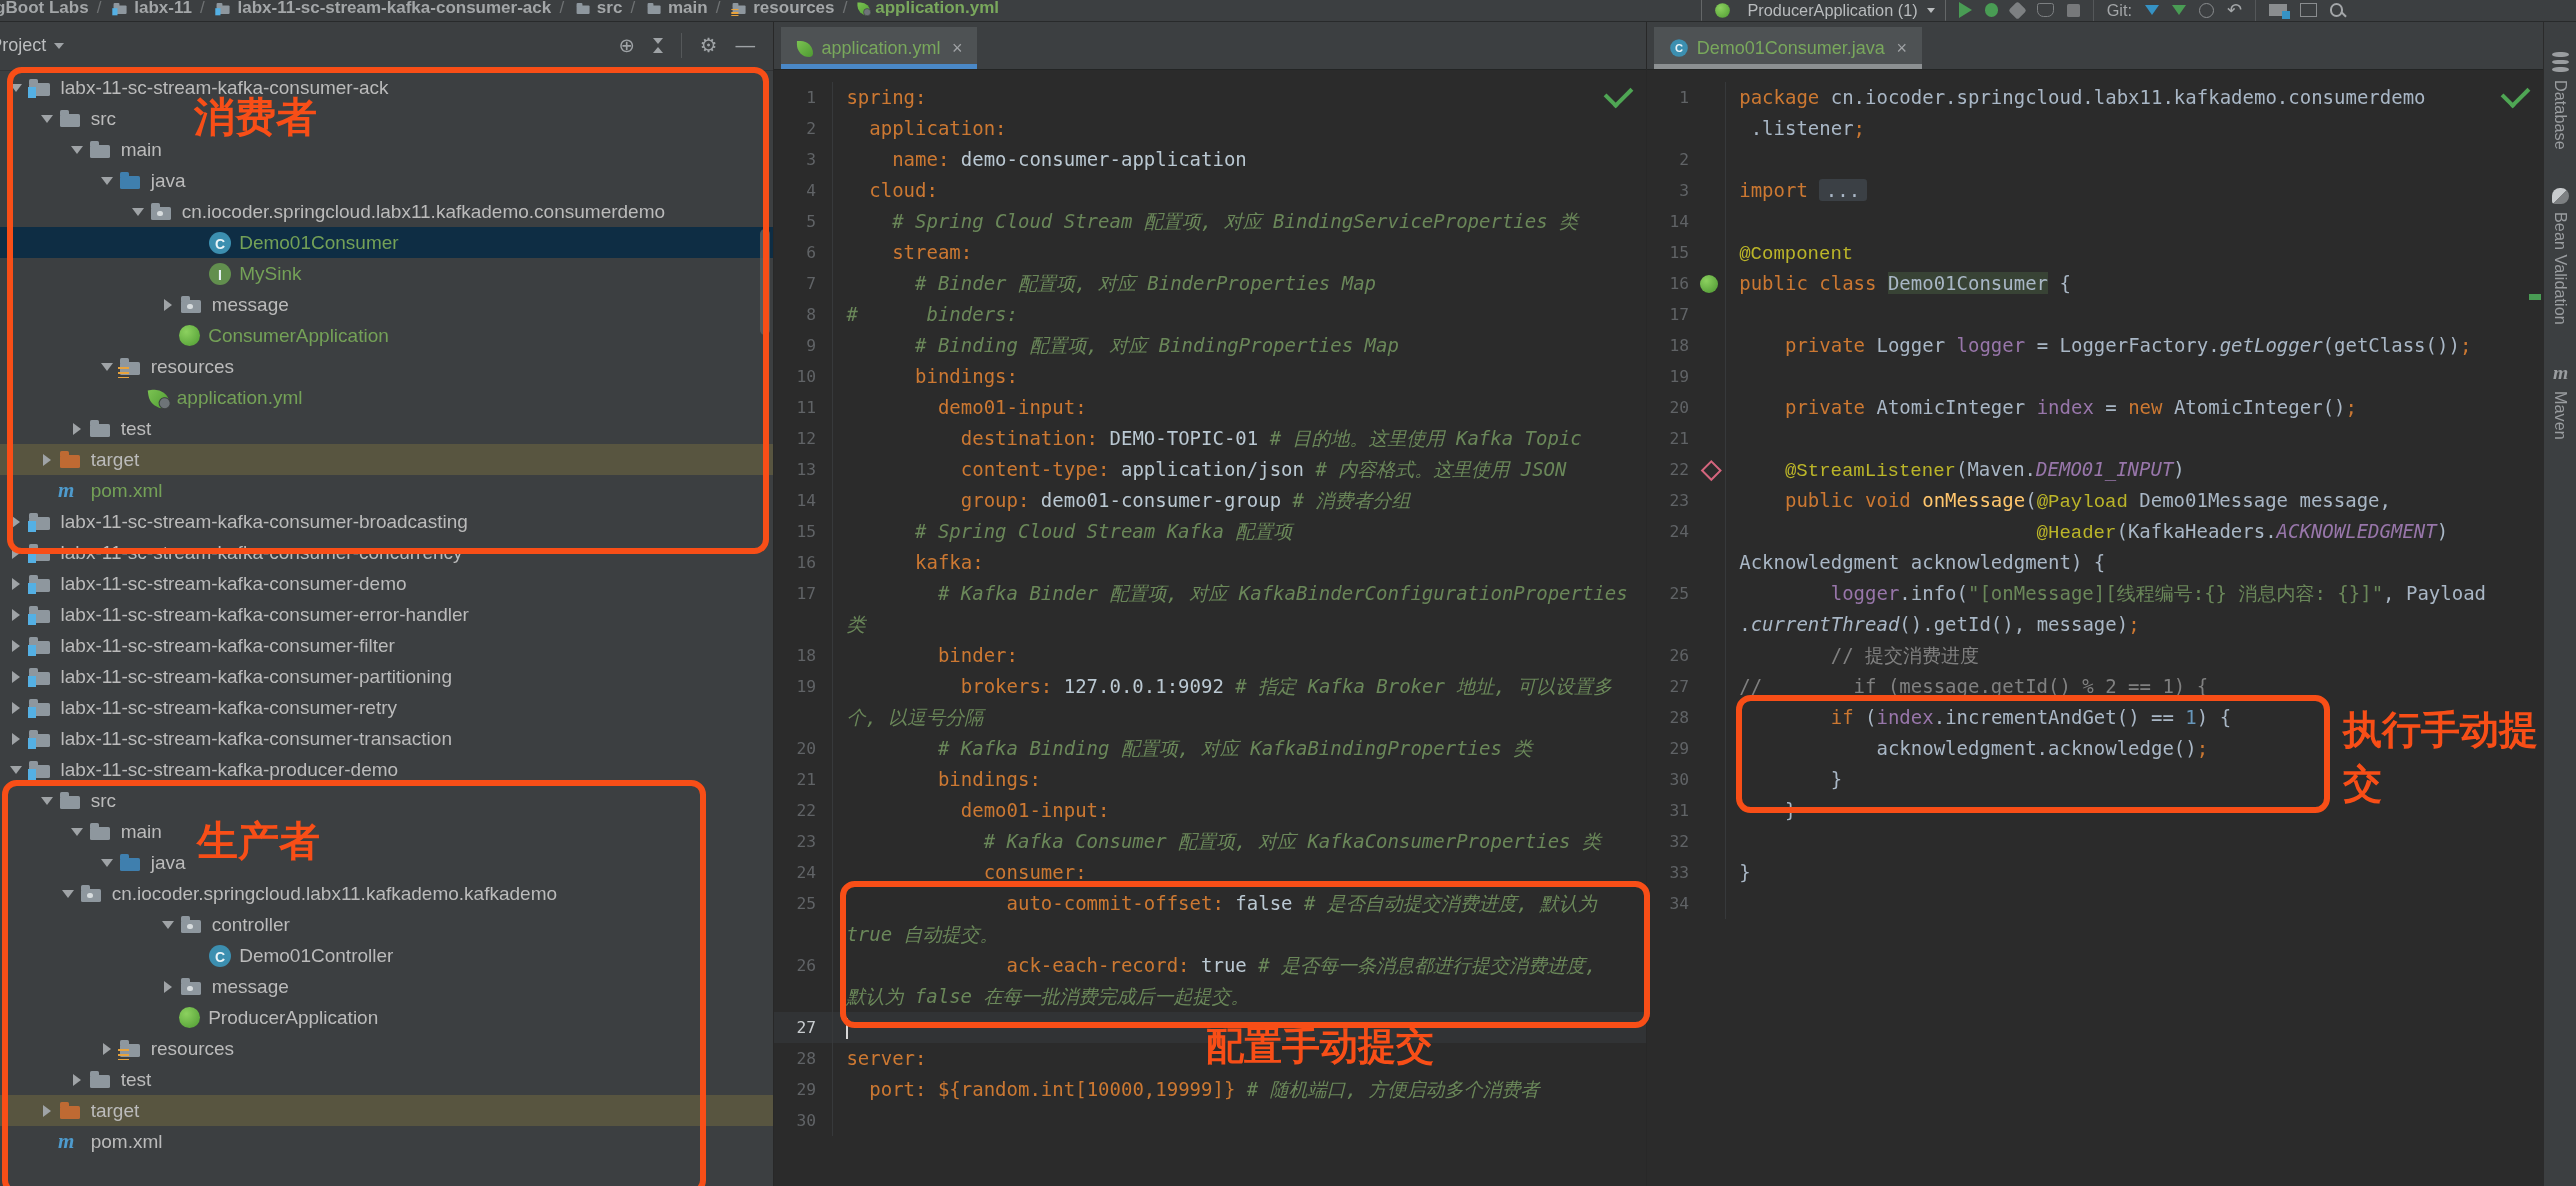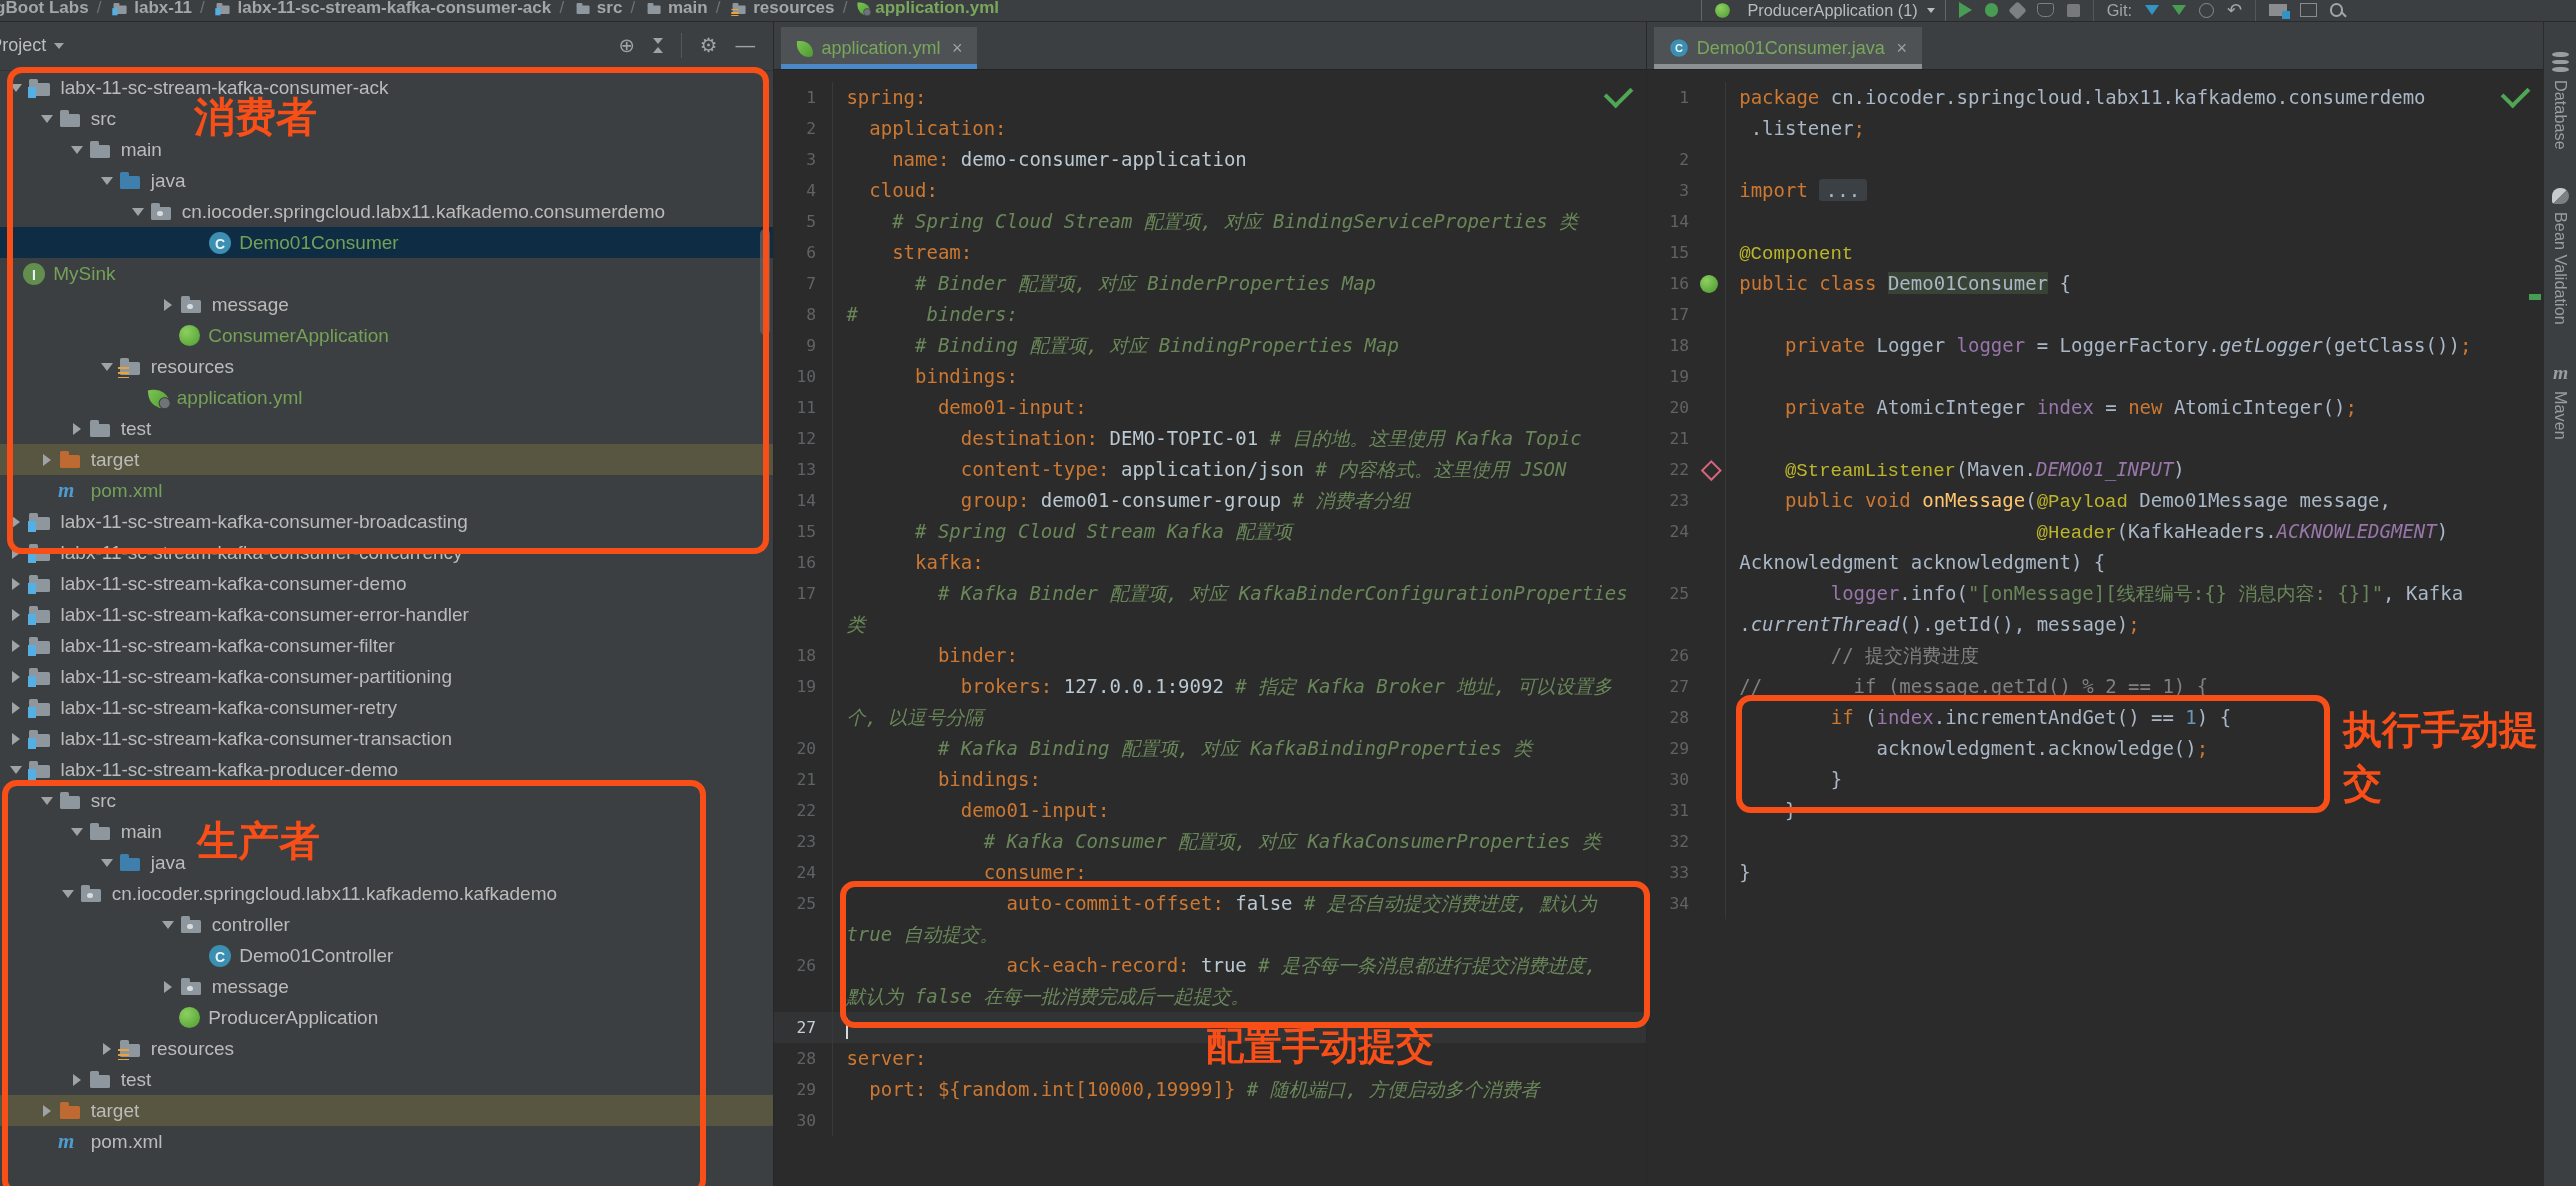"MySink" div.tree-row { padding-left: none -> 186px }
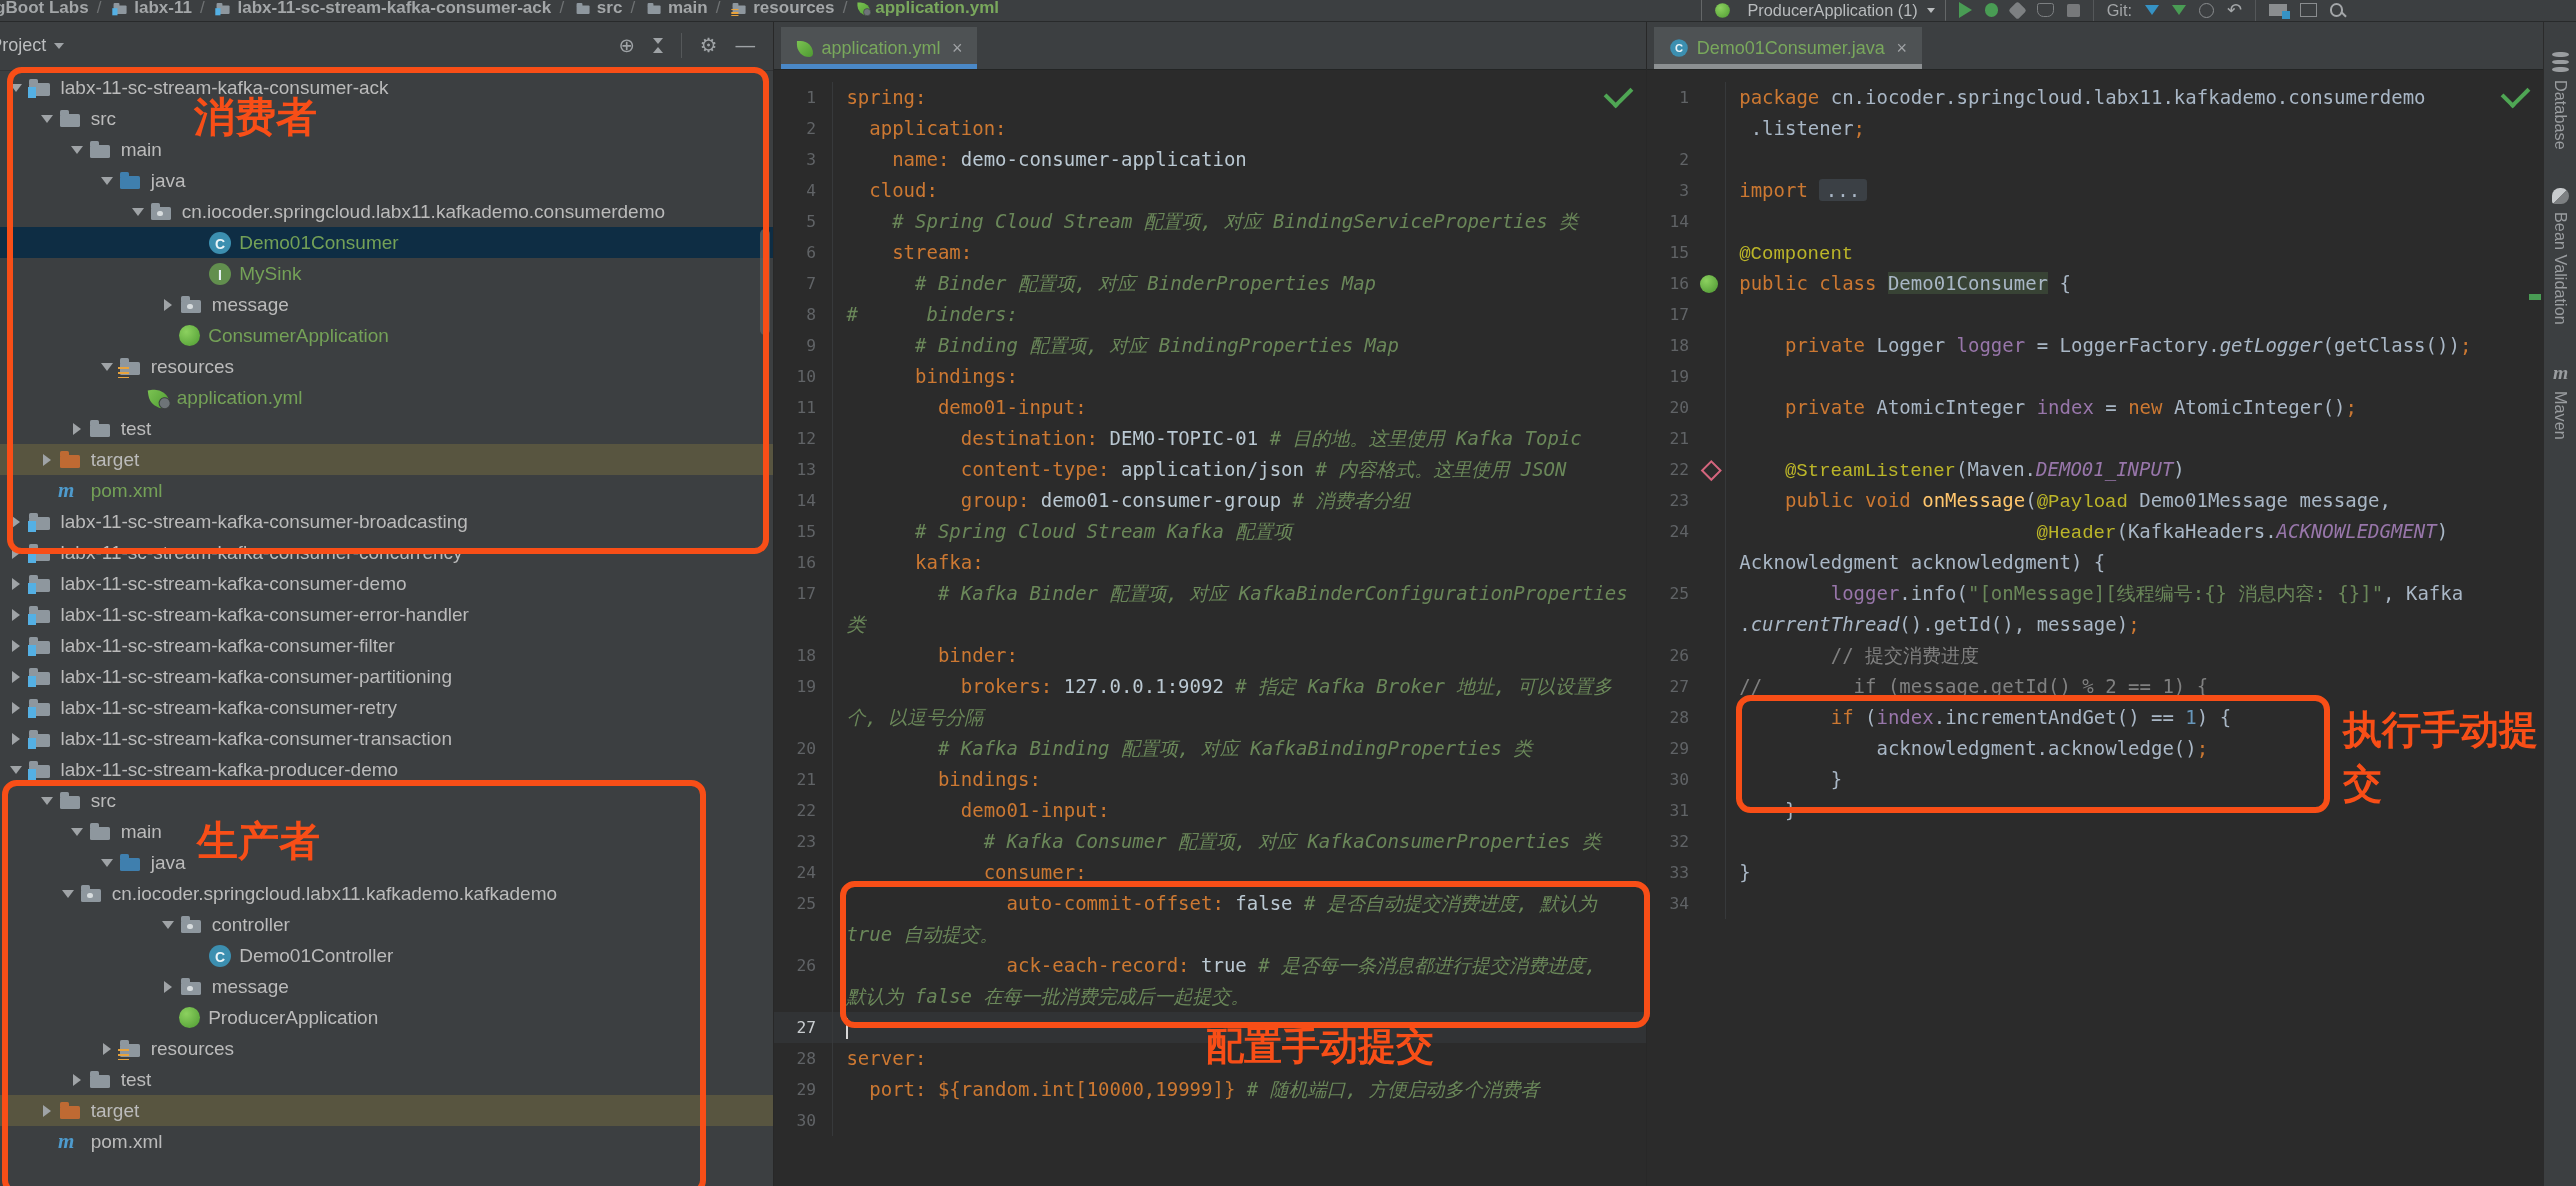", Kafka" span.sy-d { text: Kafka -> Payload }
